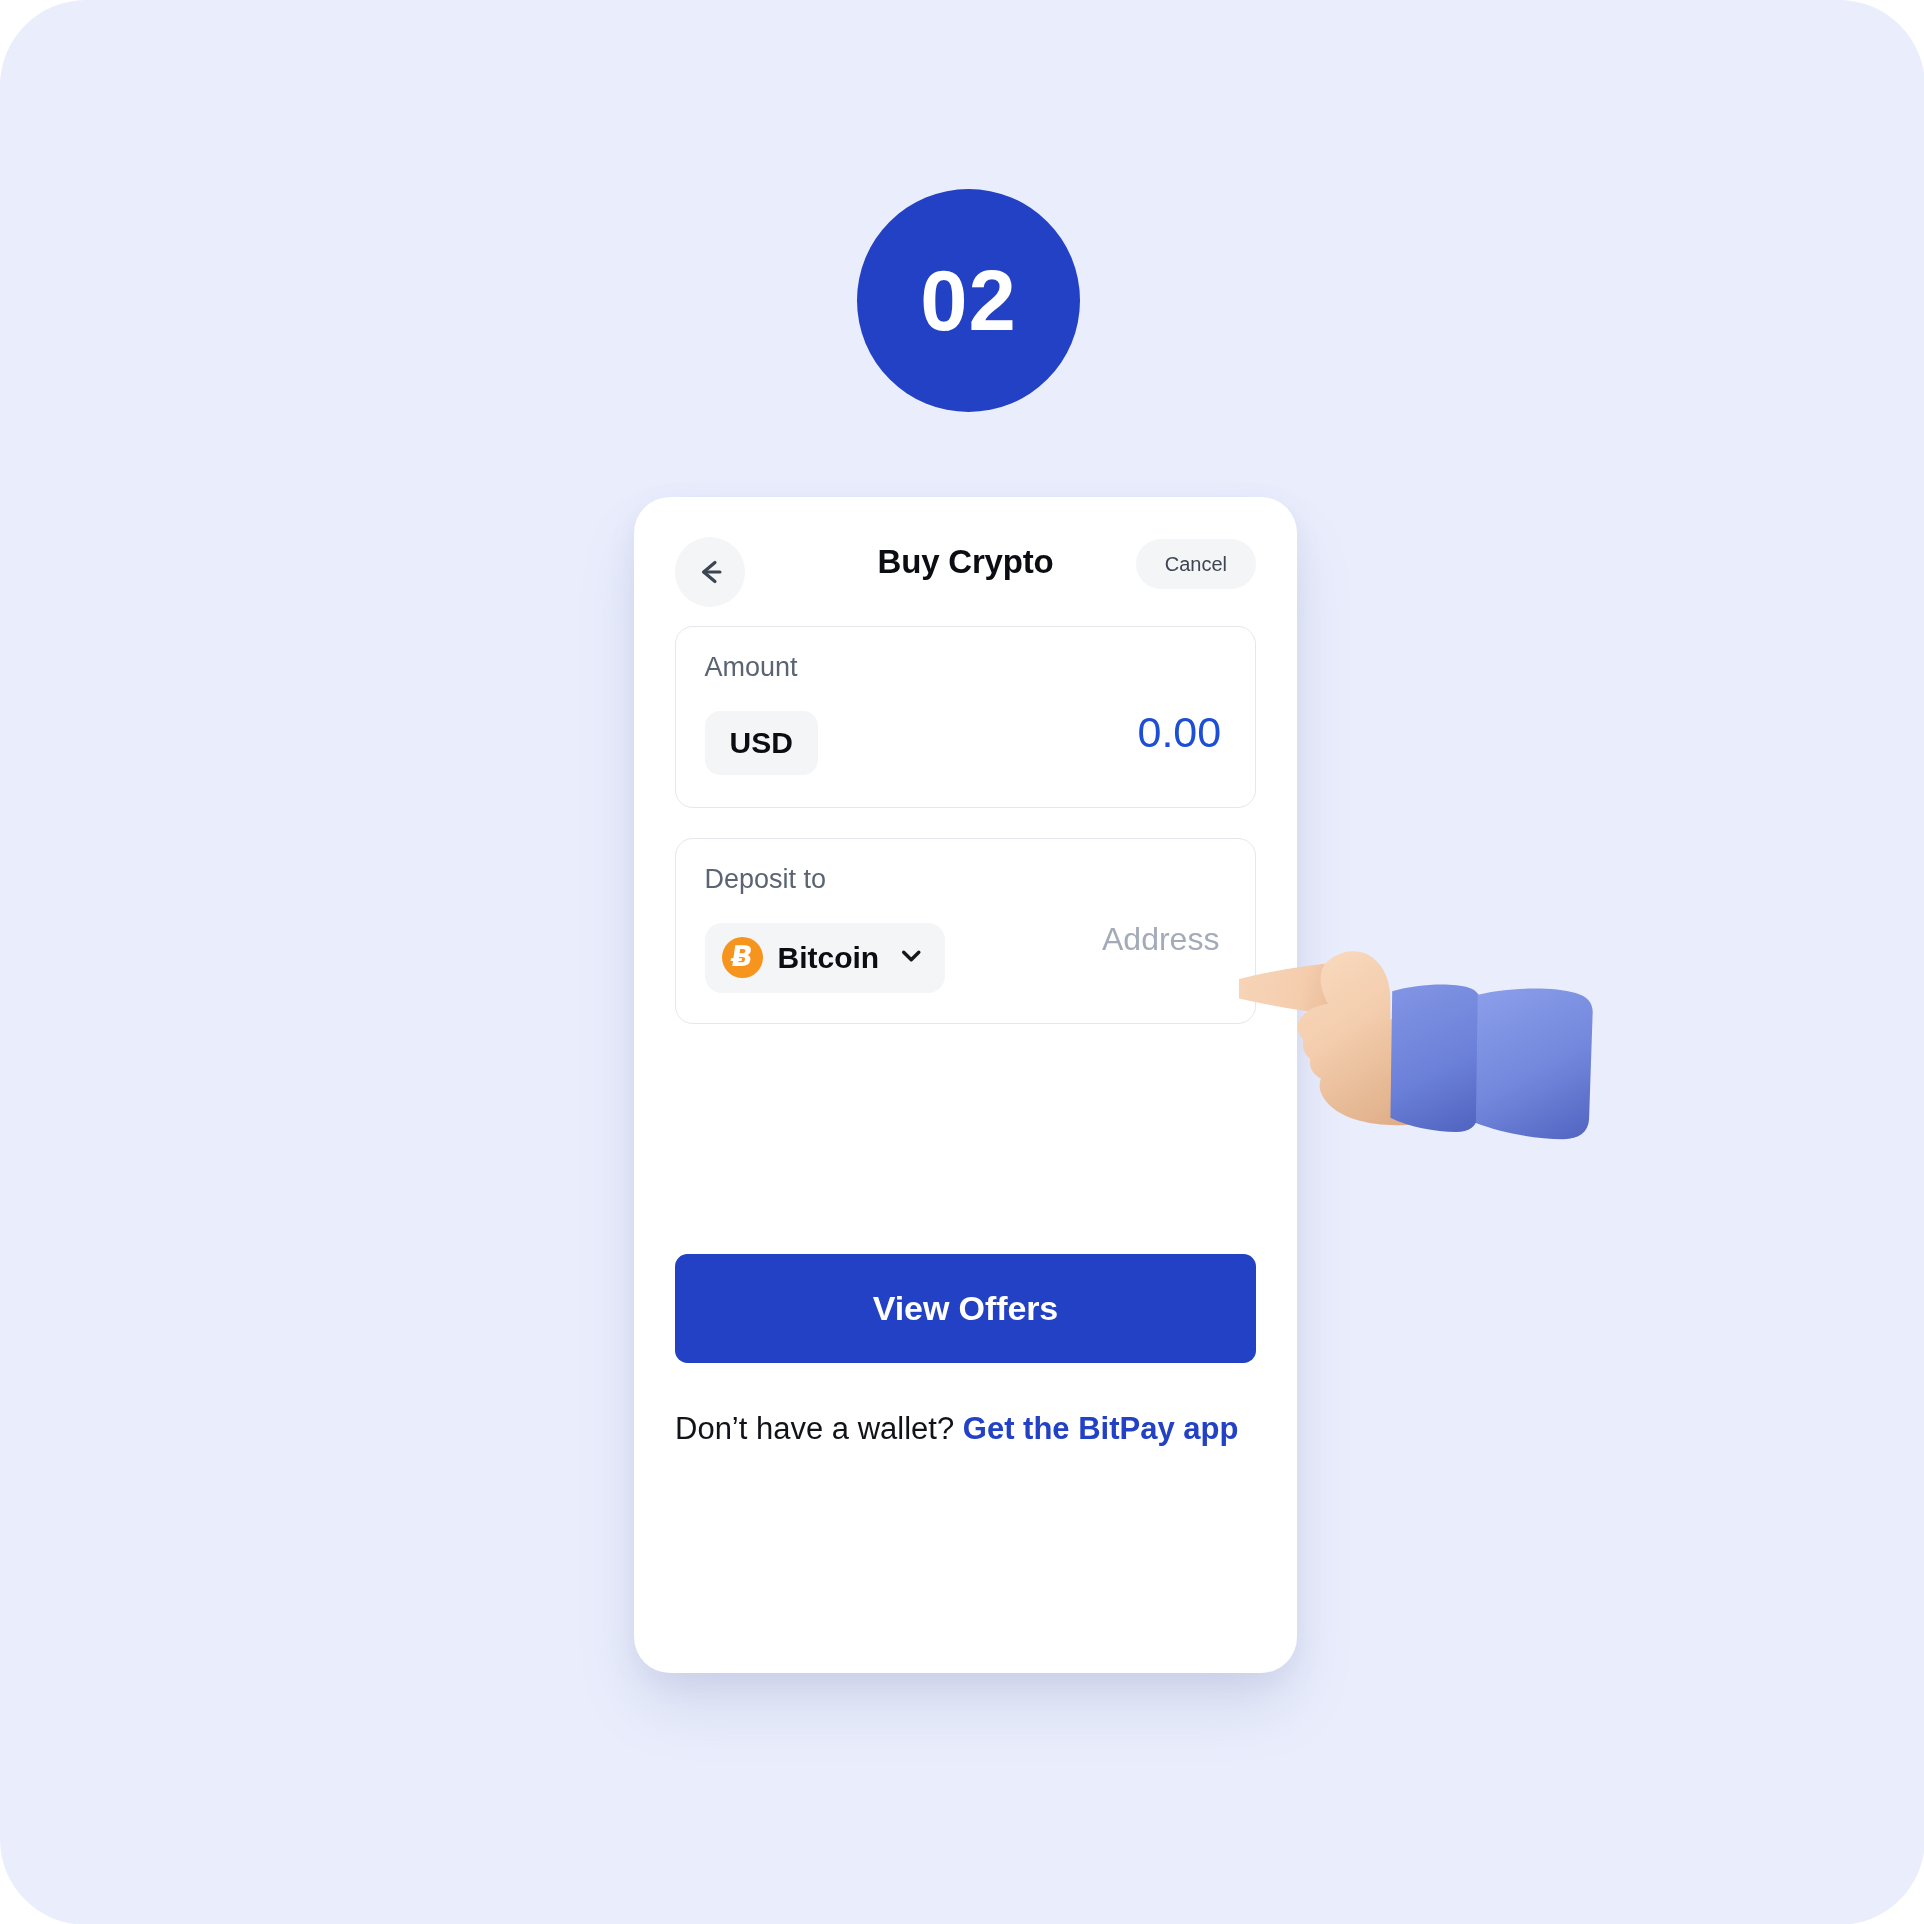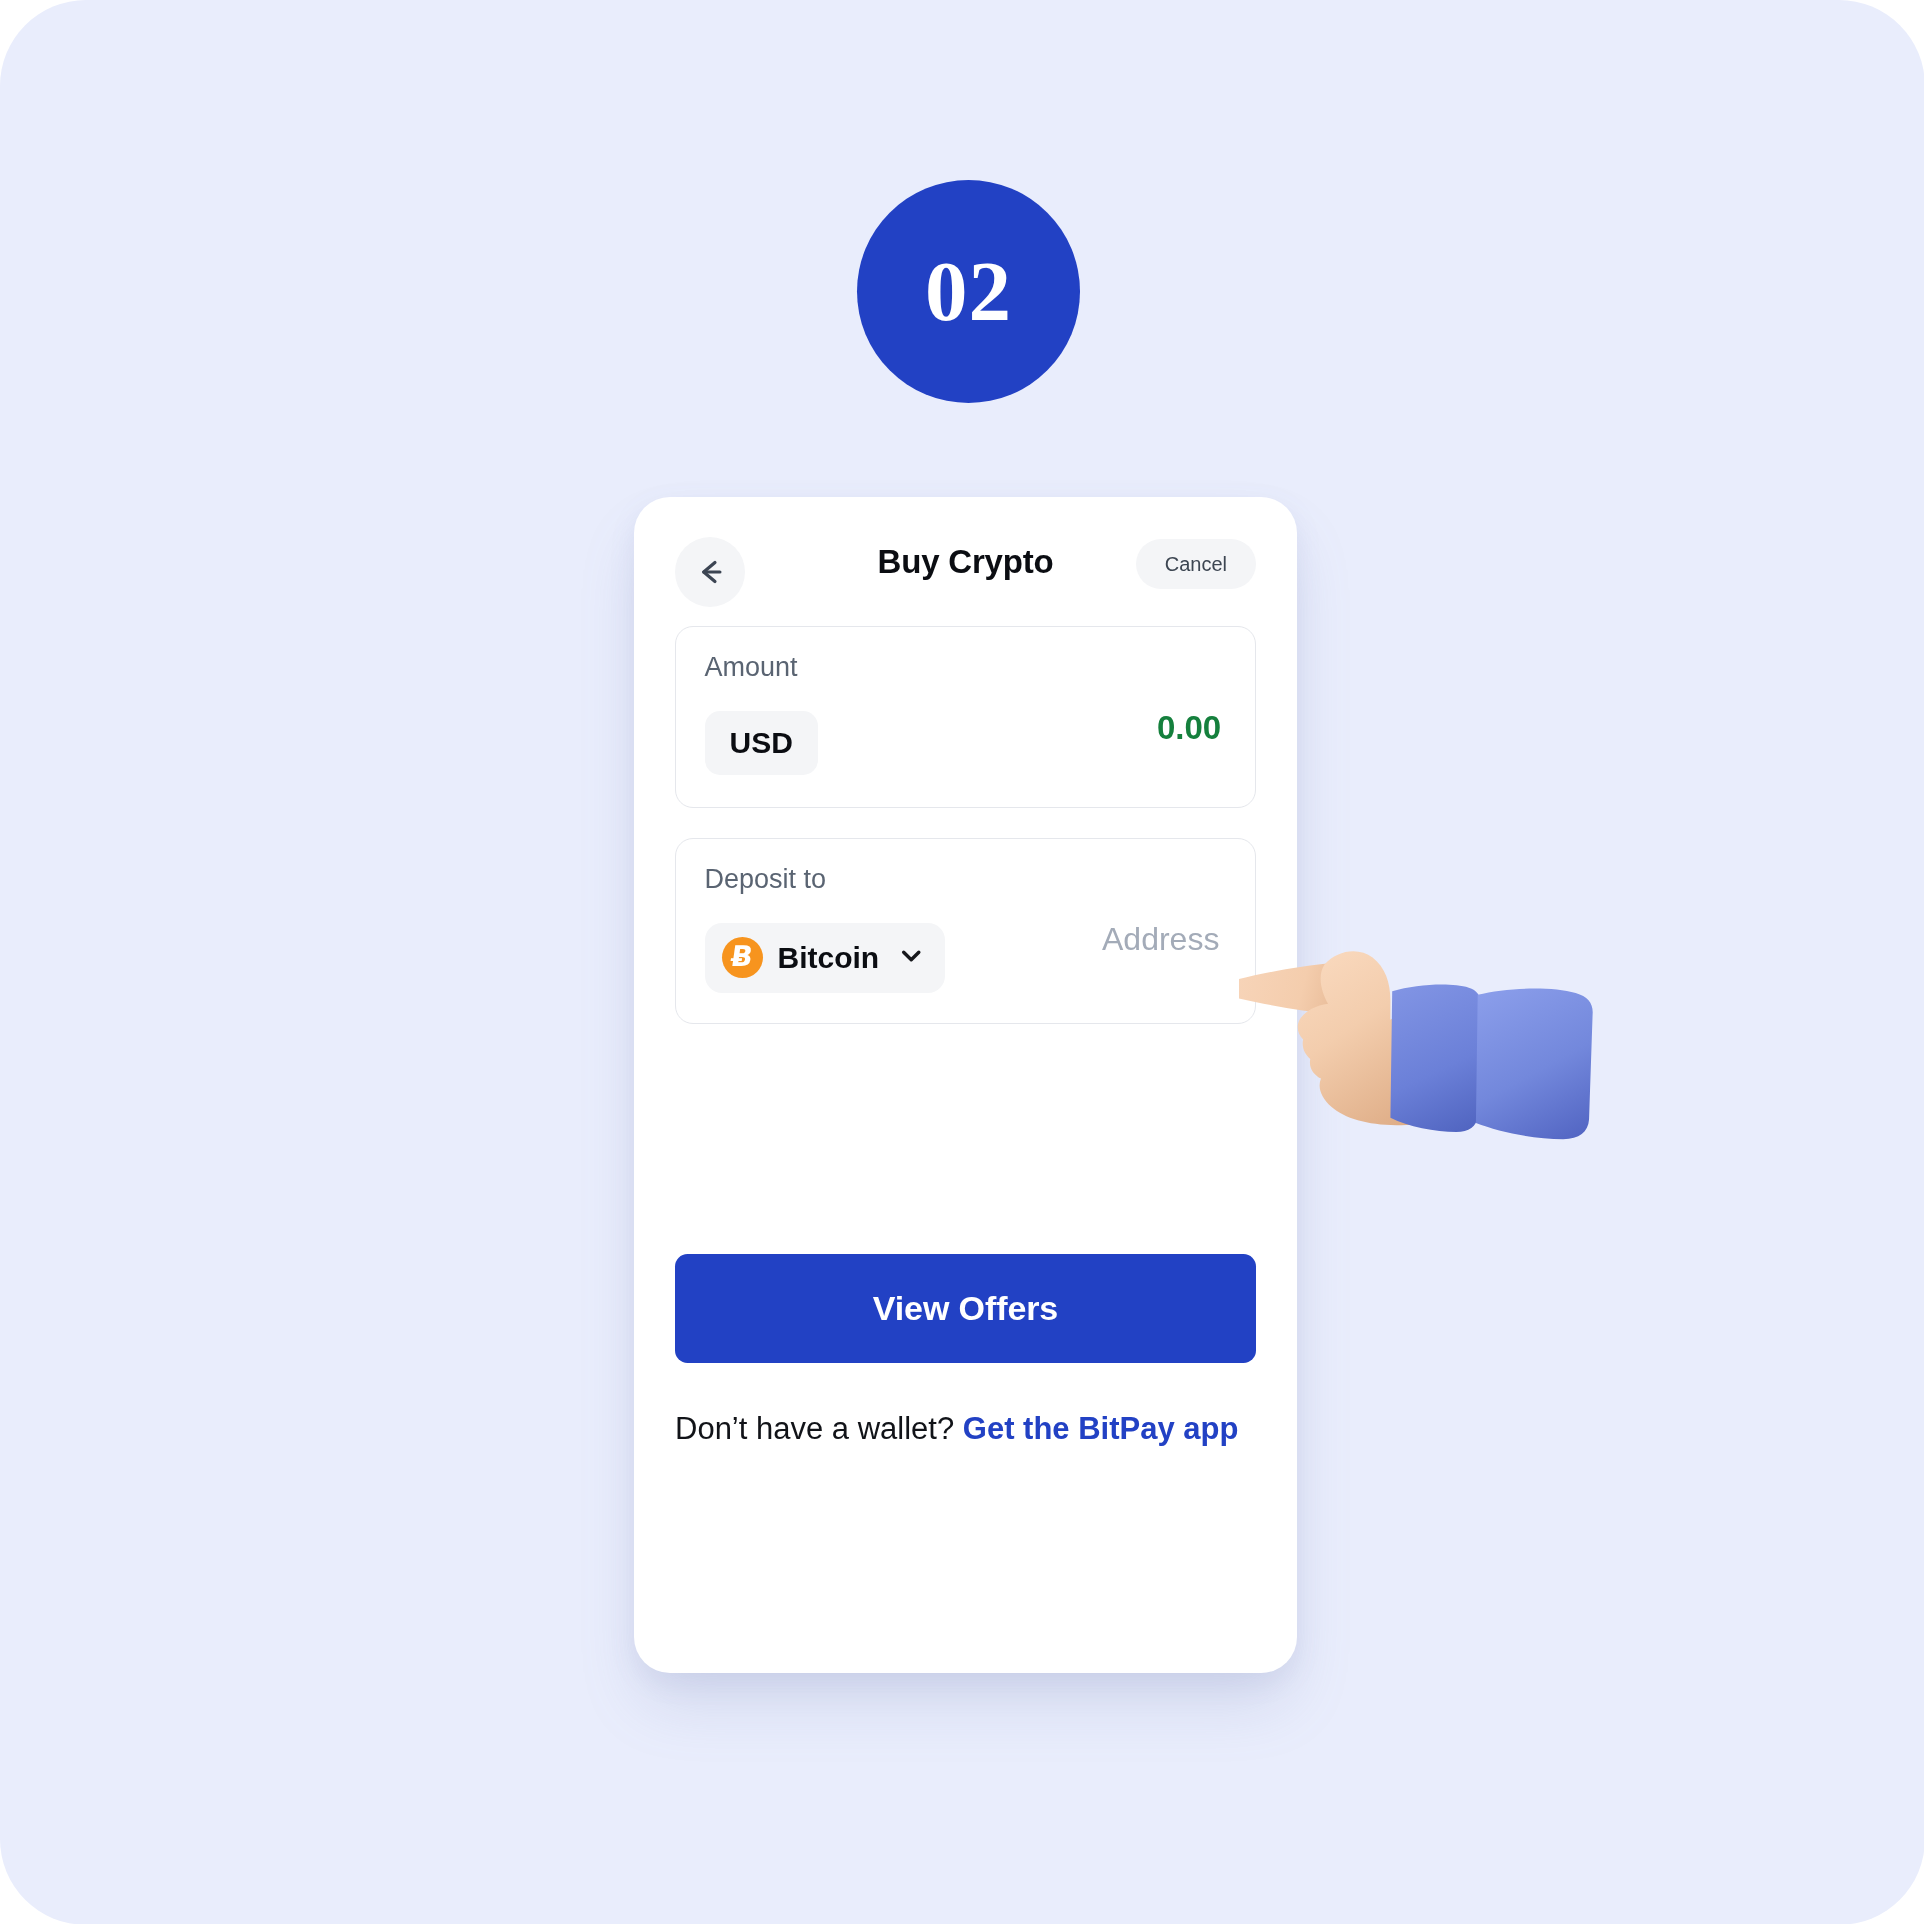"02" .step-badge { font-family: Liberation Serif, serif -> none; top: 180px -> 189px }
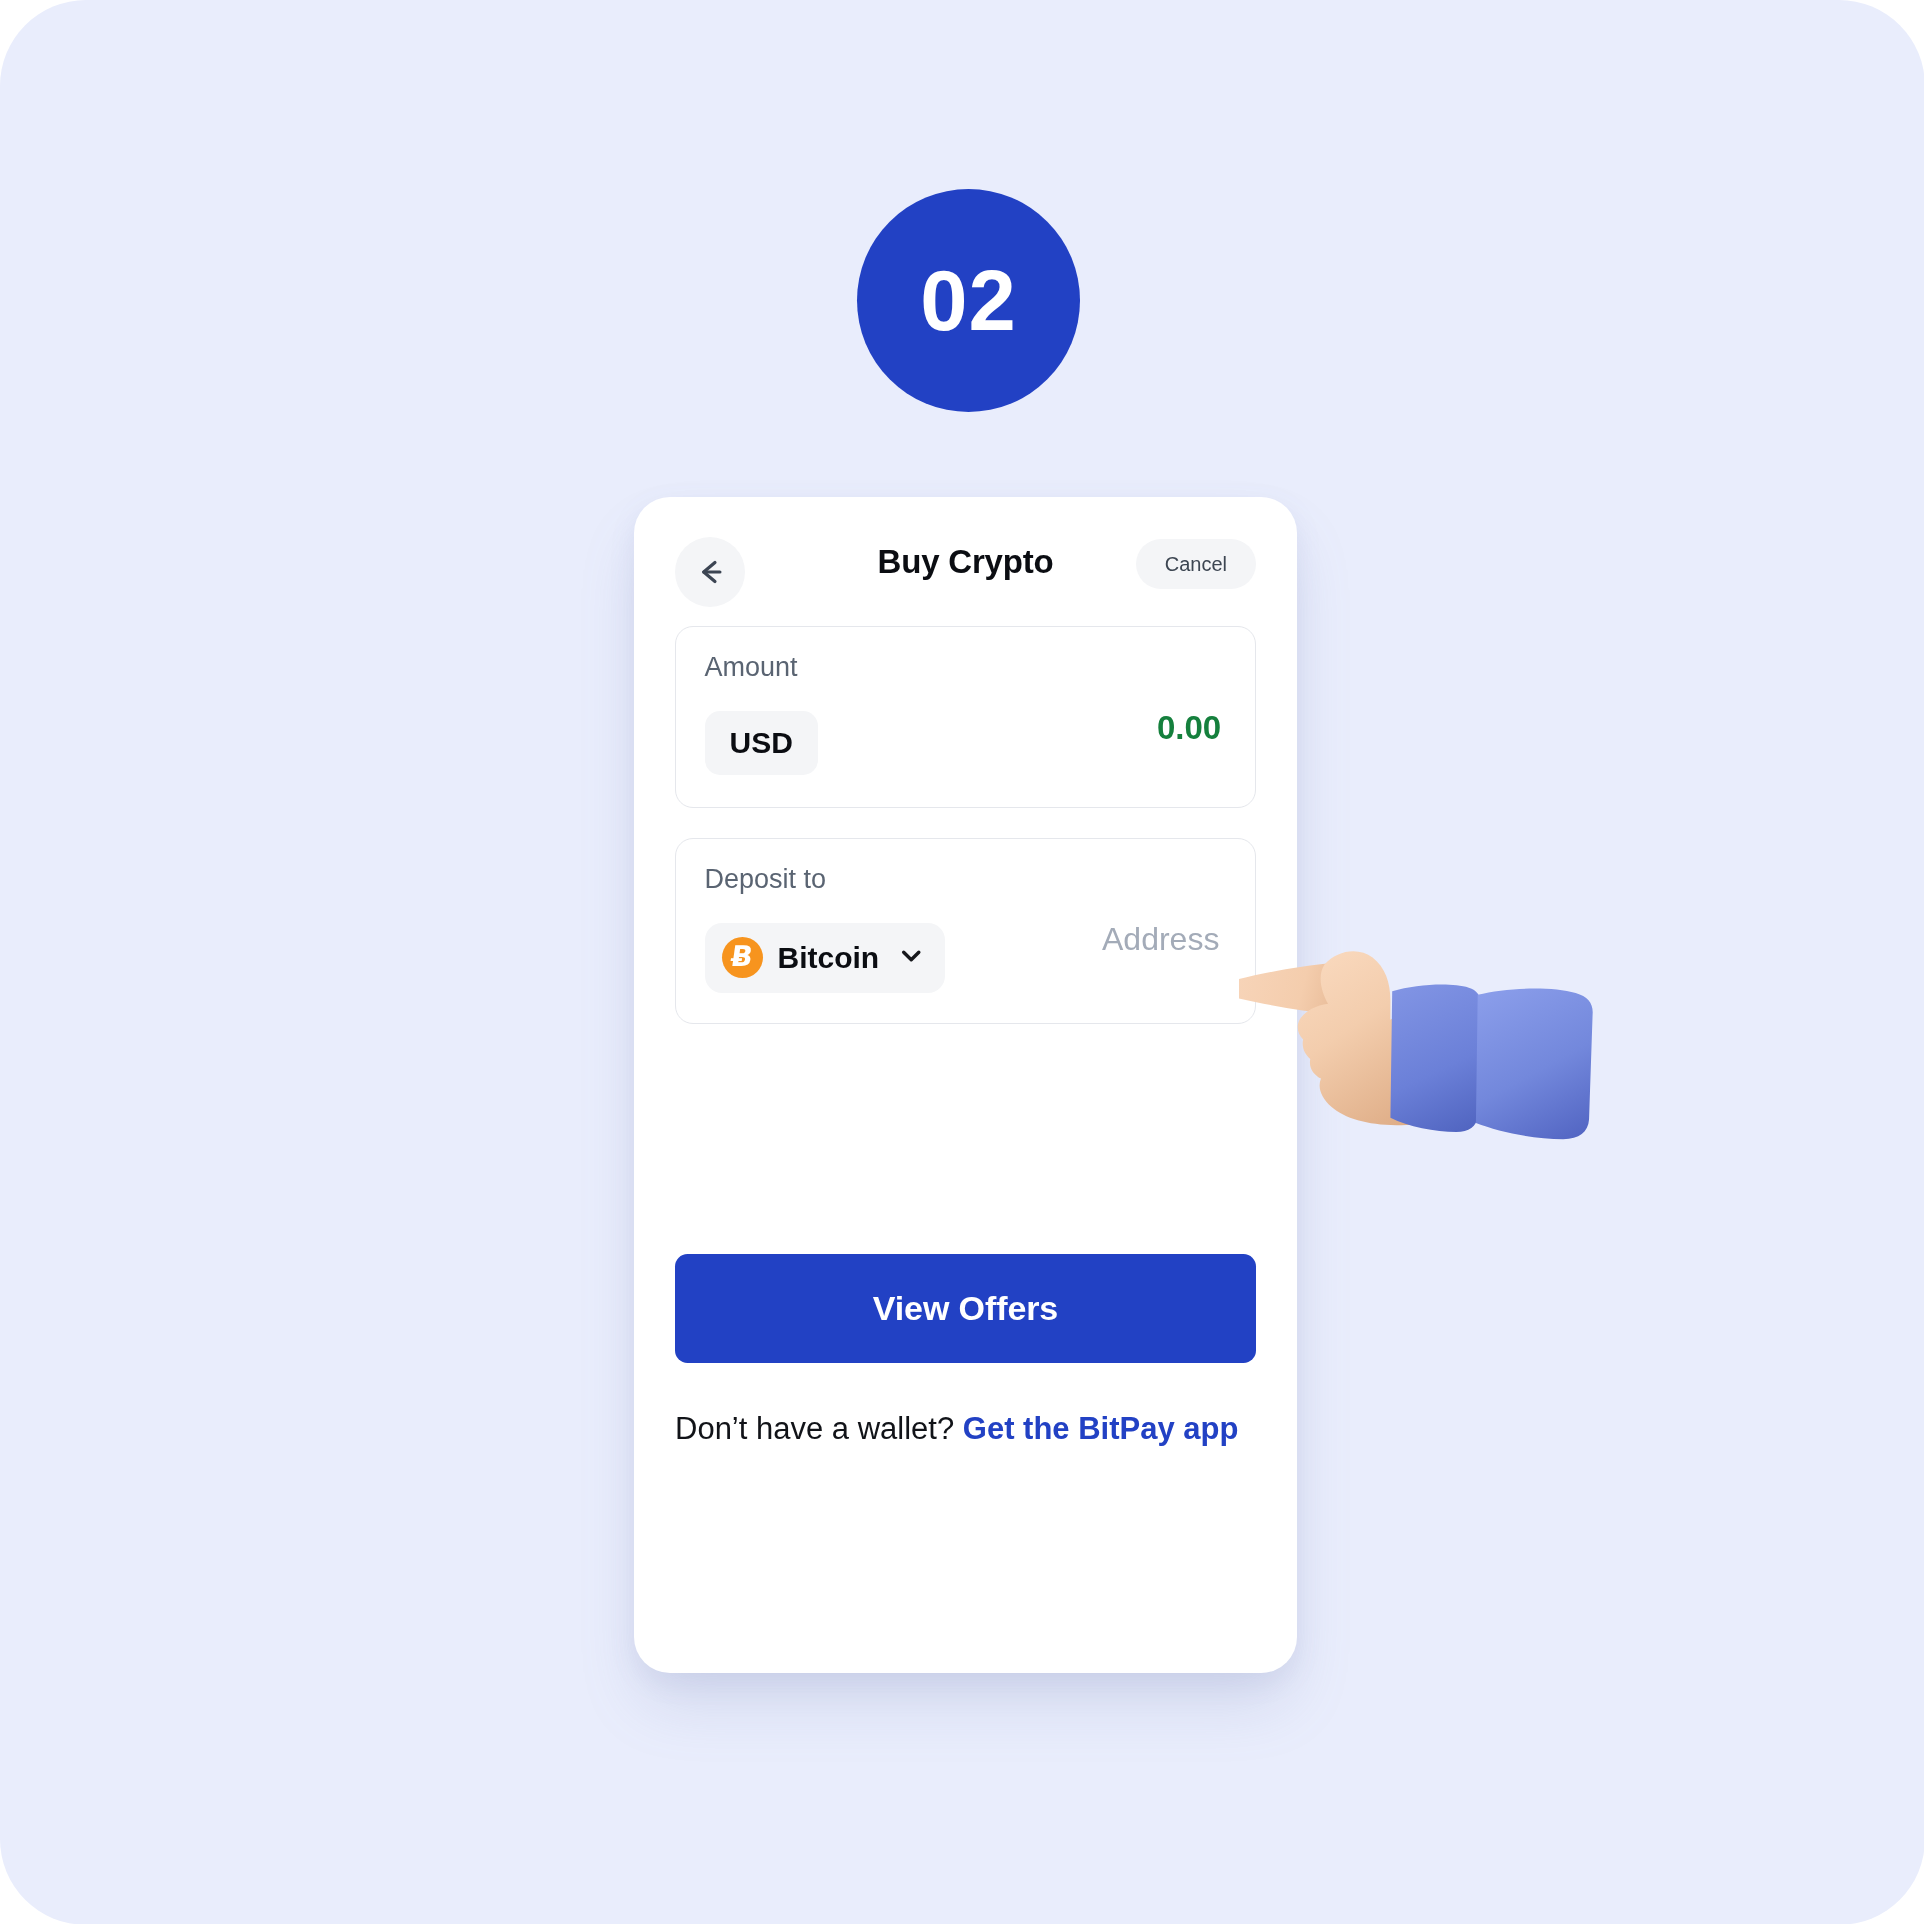"0.00" .amount-value { color: #15803d -> #1d4ed8; font-size: 33px -> 43px; font-weight: 700 -> 400 }
